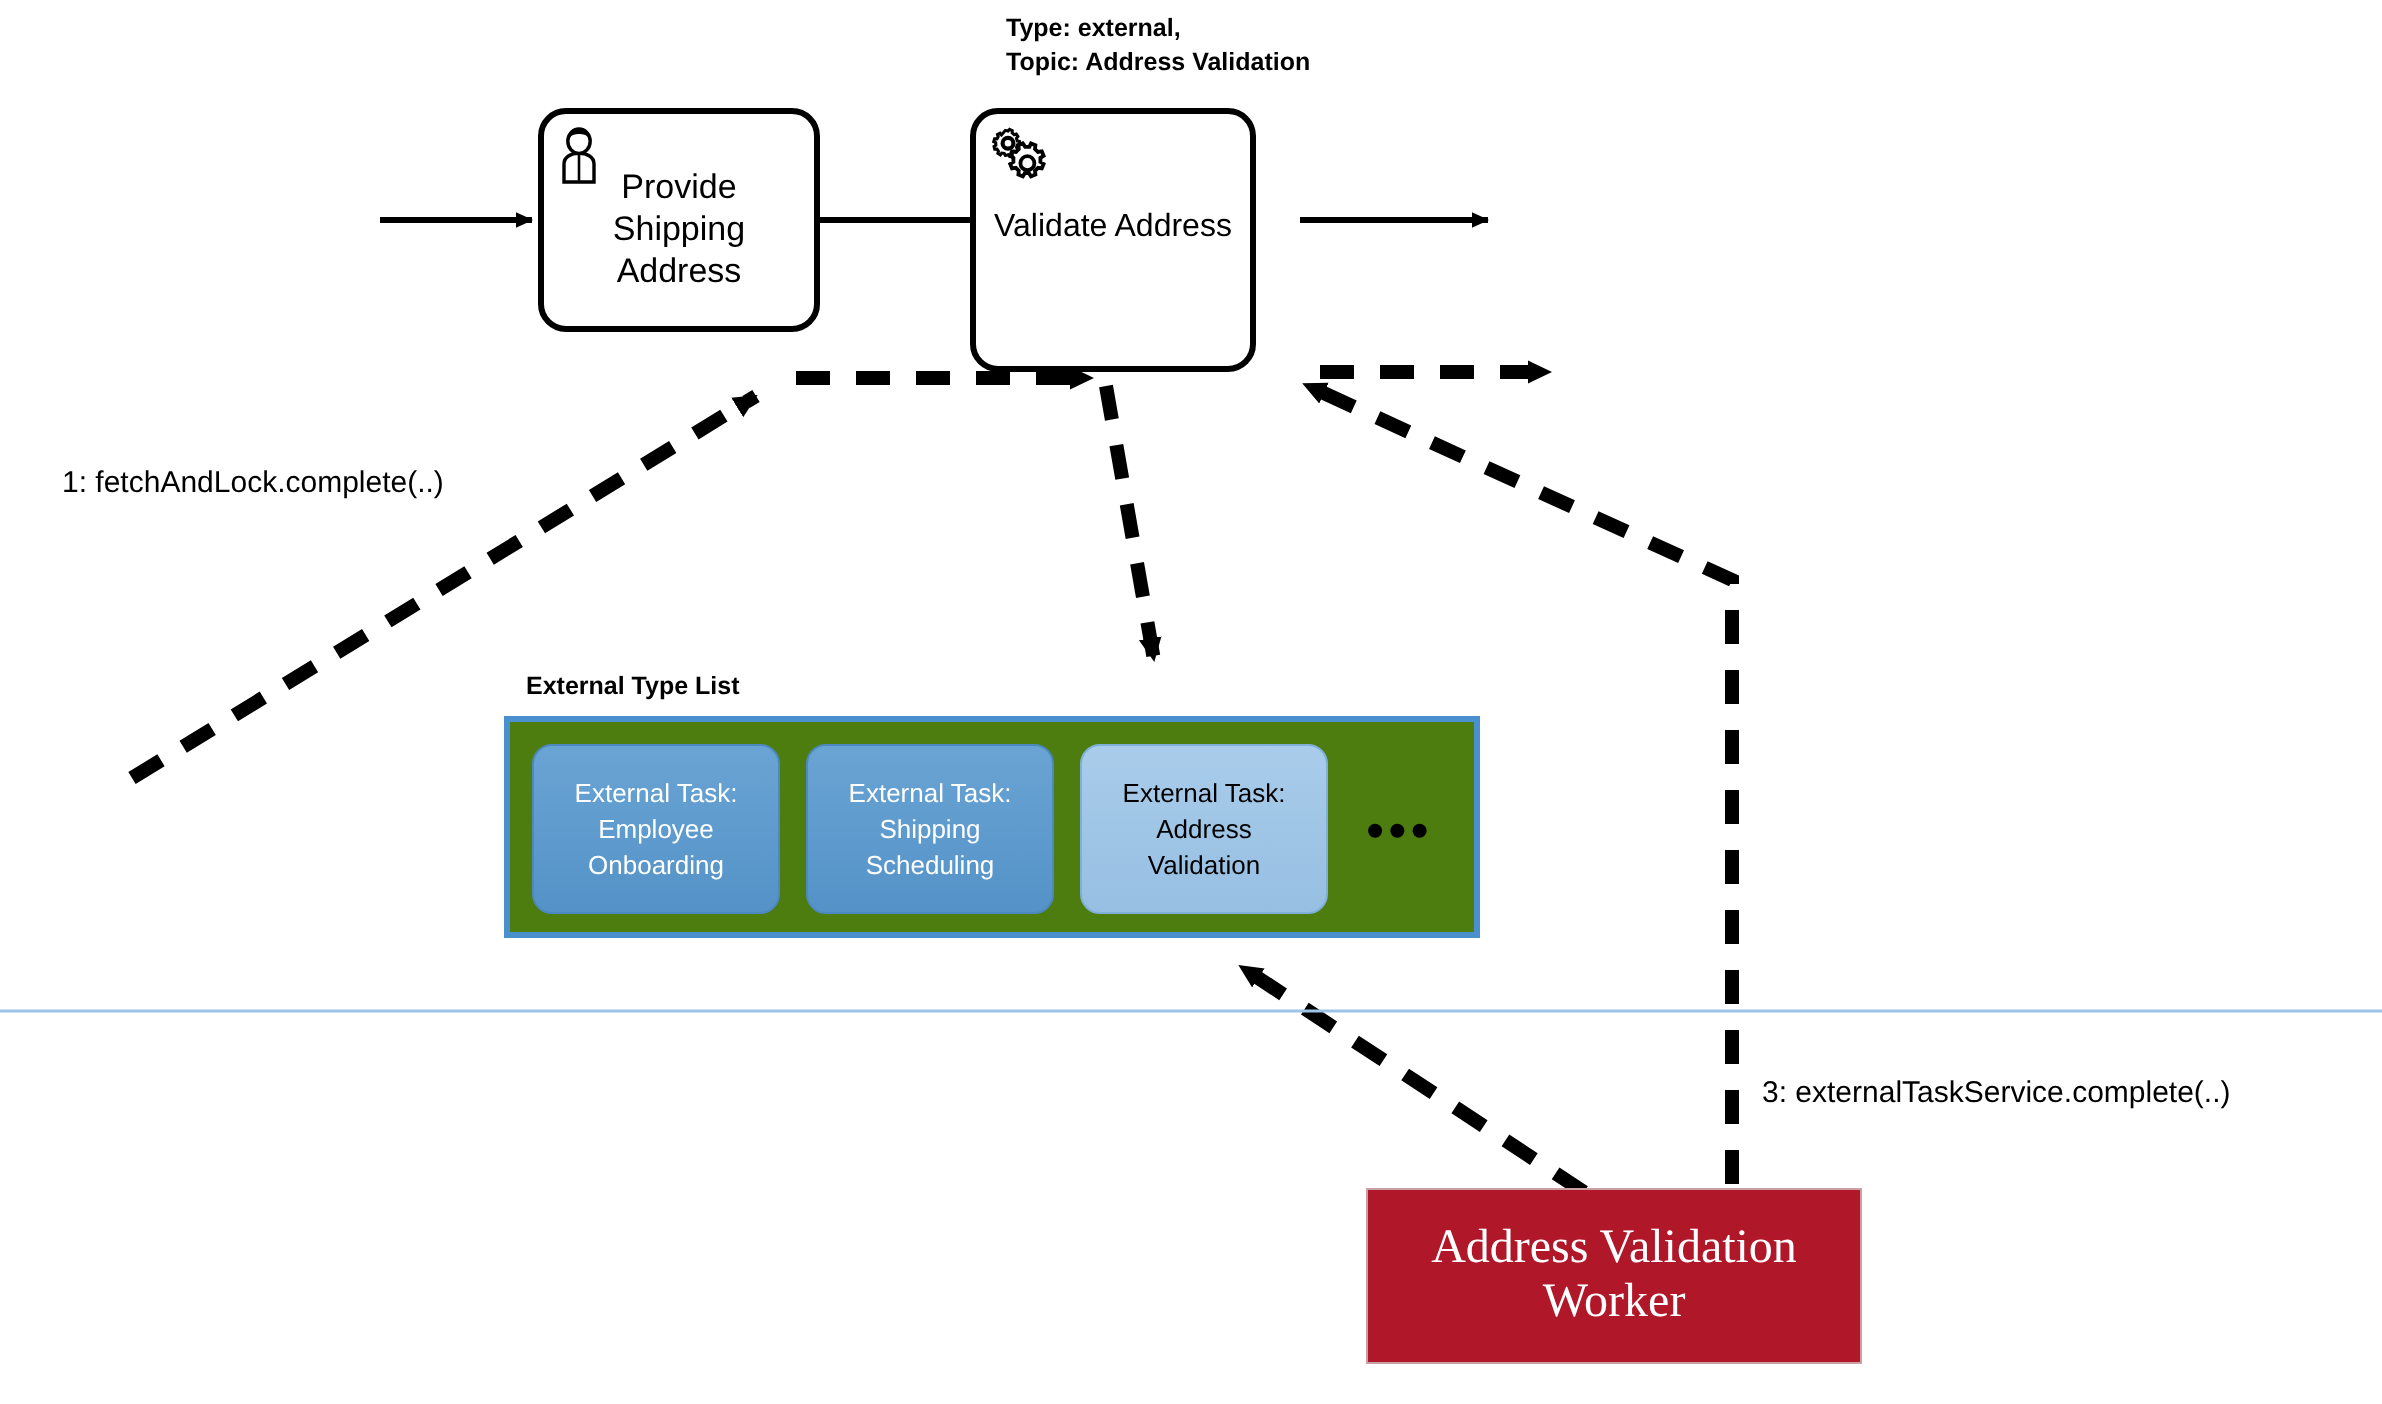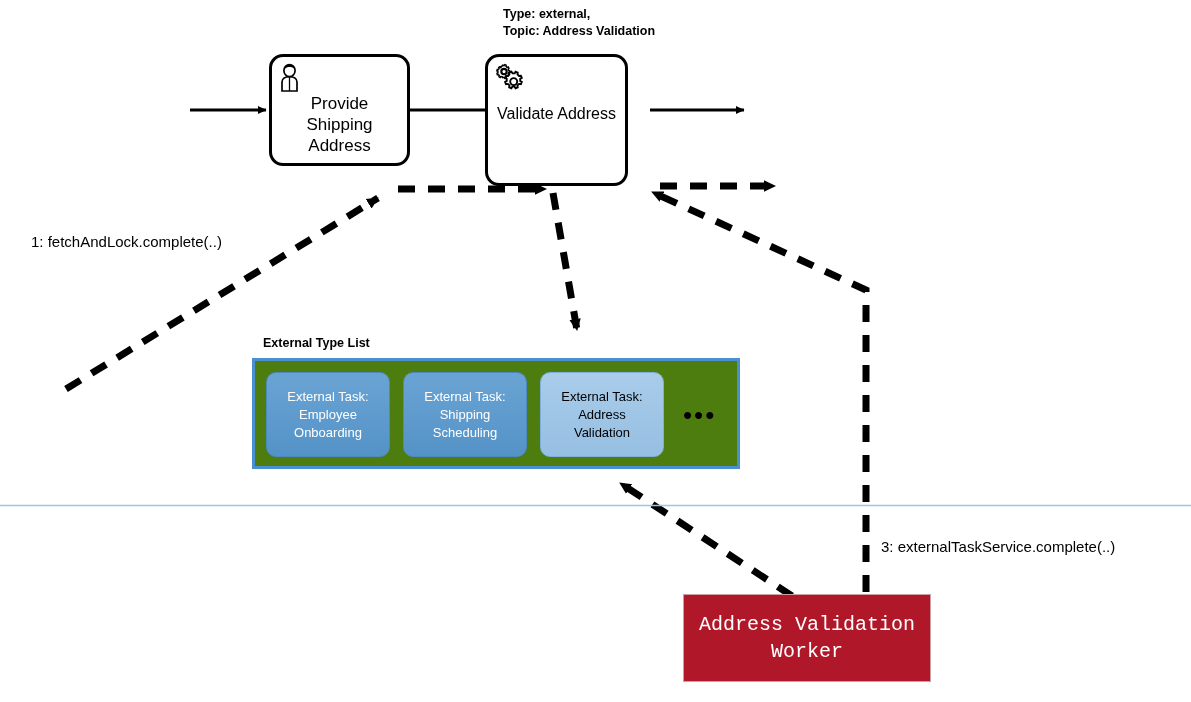"Provide" #task-provide .task-label { top: 36px -> 26px }
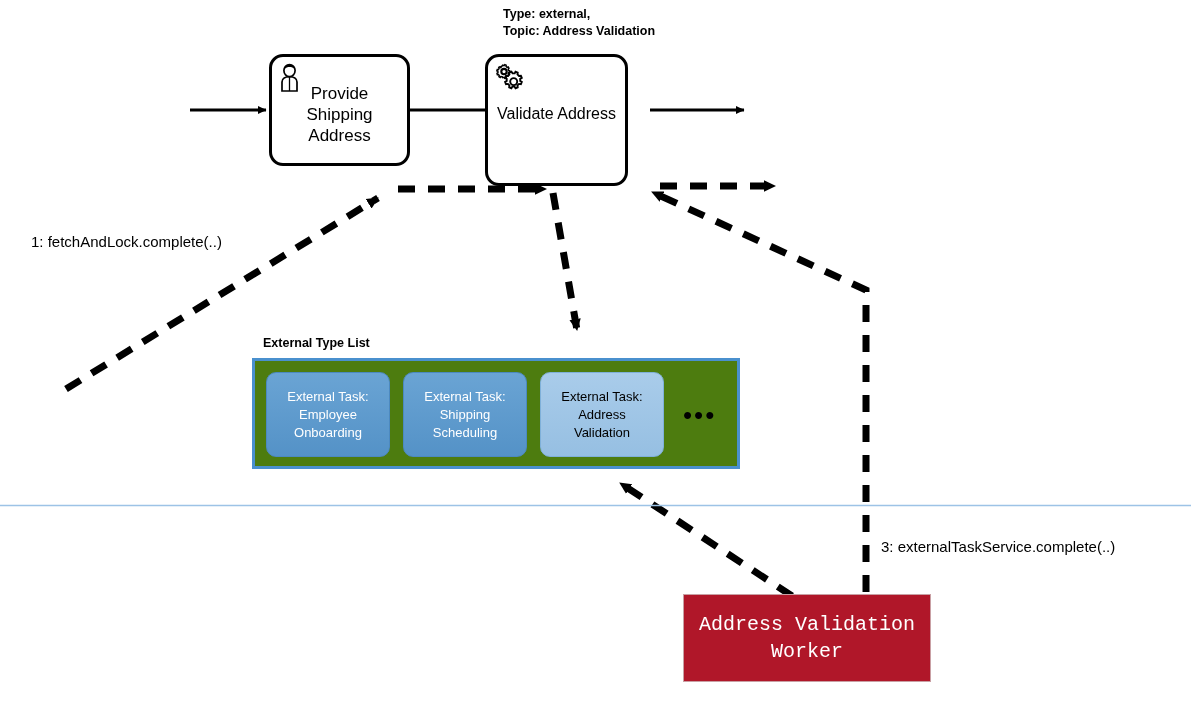"Address Validation" #worker-box { font-family: Liberation Mono, monospace -> Liberation Serif, serif; font-size: 20px -> 24px }
